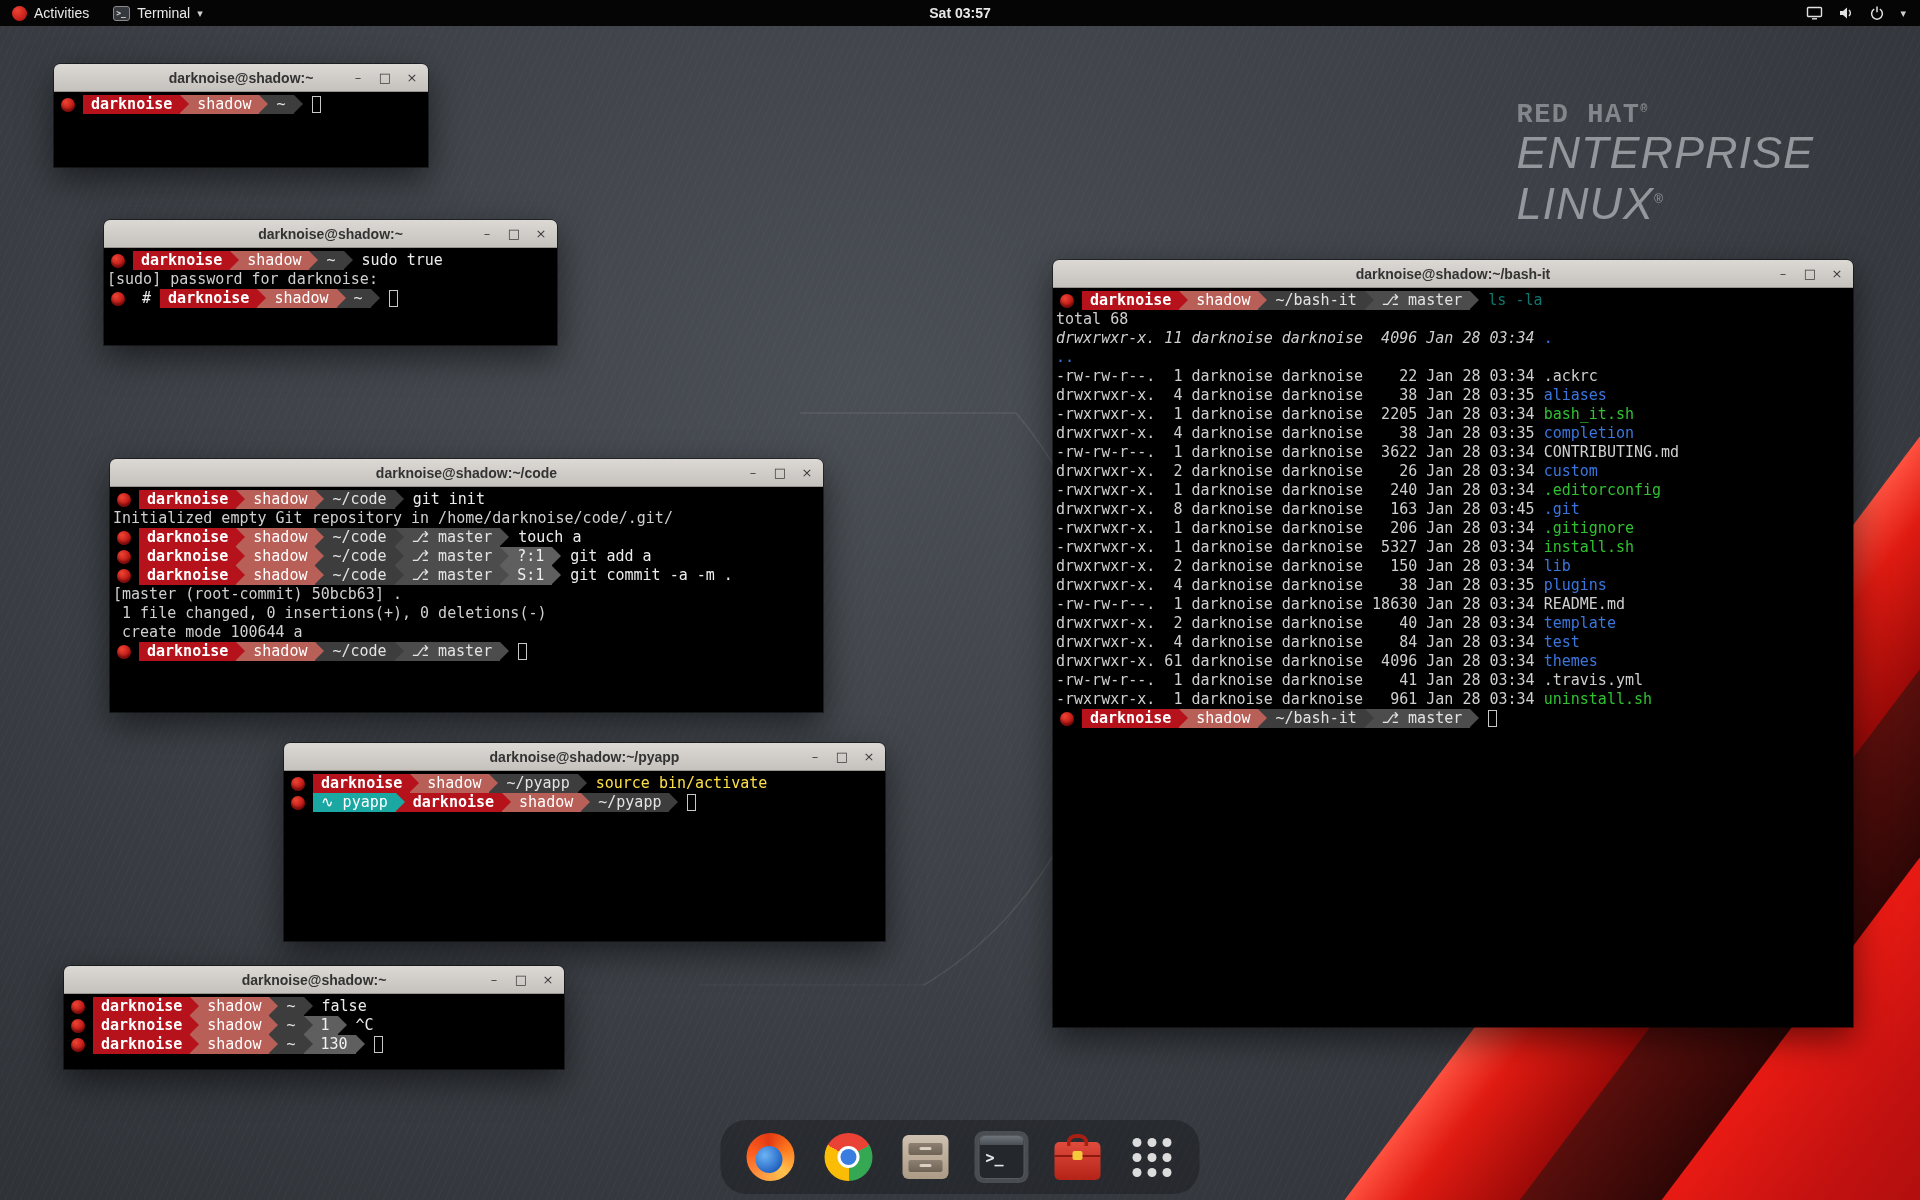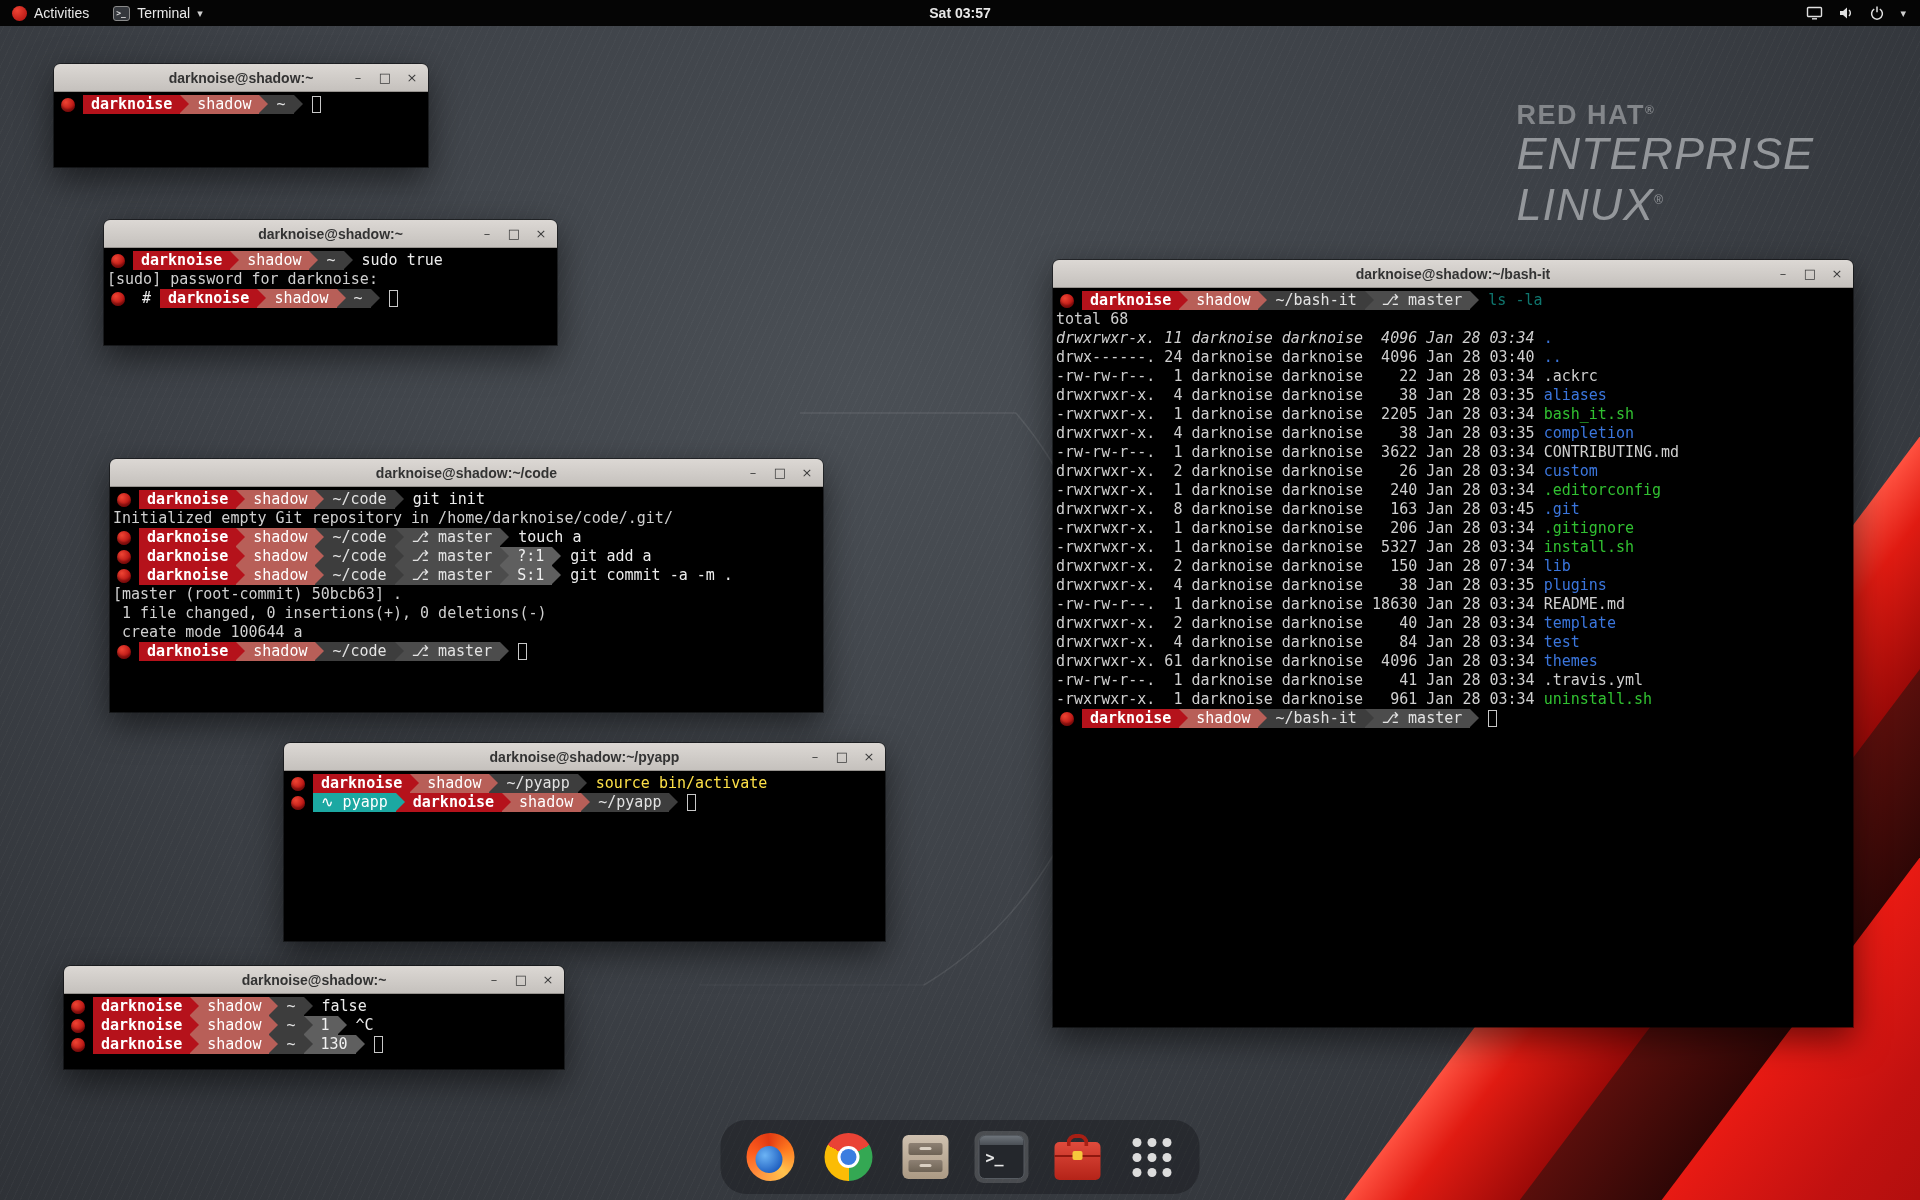"RED HAT®" .brand .b1 { font-family: none -> Liberation Mono, monospace }
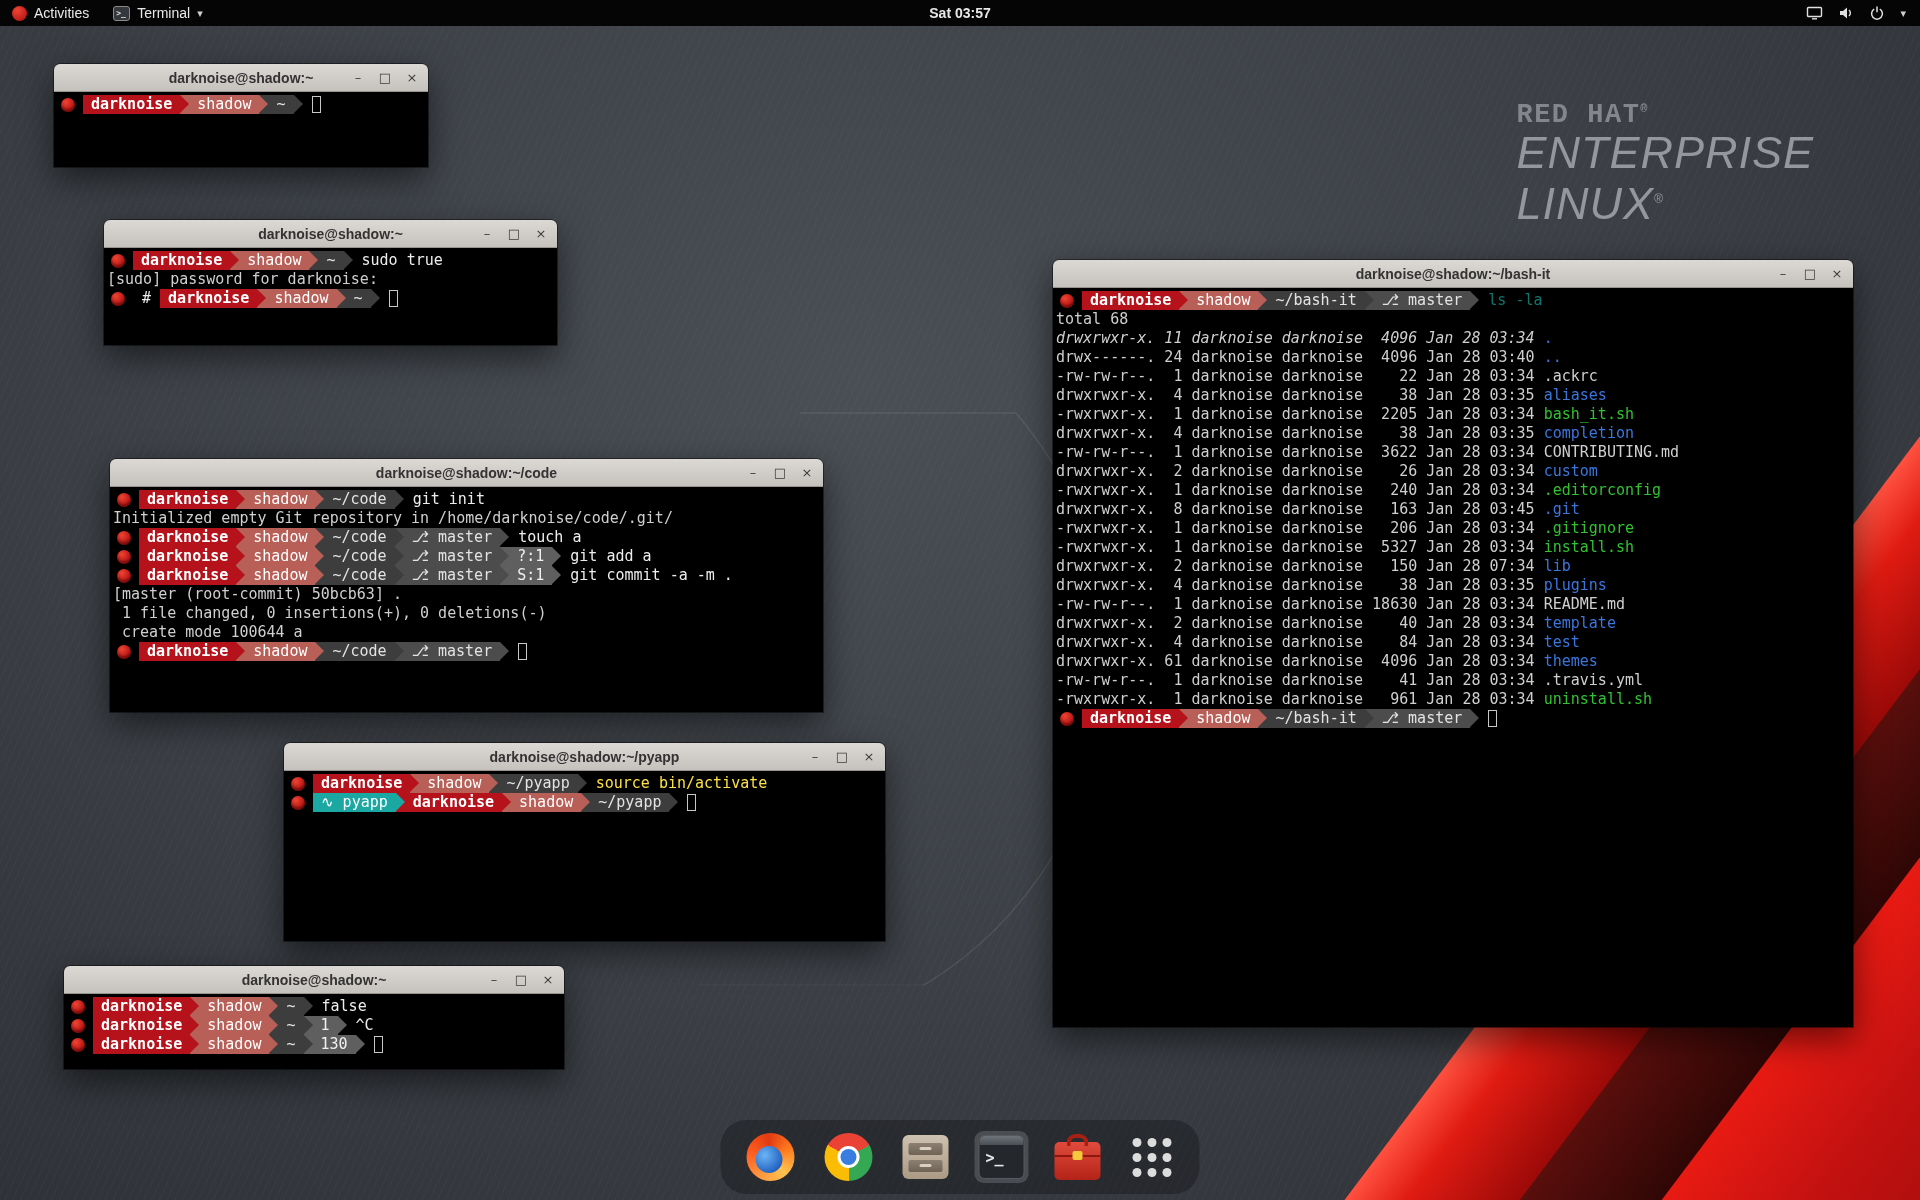"drwx------. 24 darknoise darknoise 4096" span.tx { html: <span>drwx------. 24 darknoise darknoise 4096 Jan 28 03:40 </span> -> none }
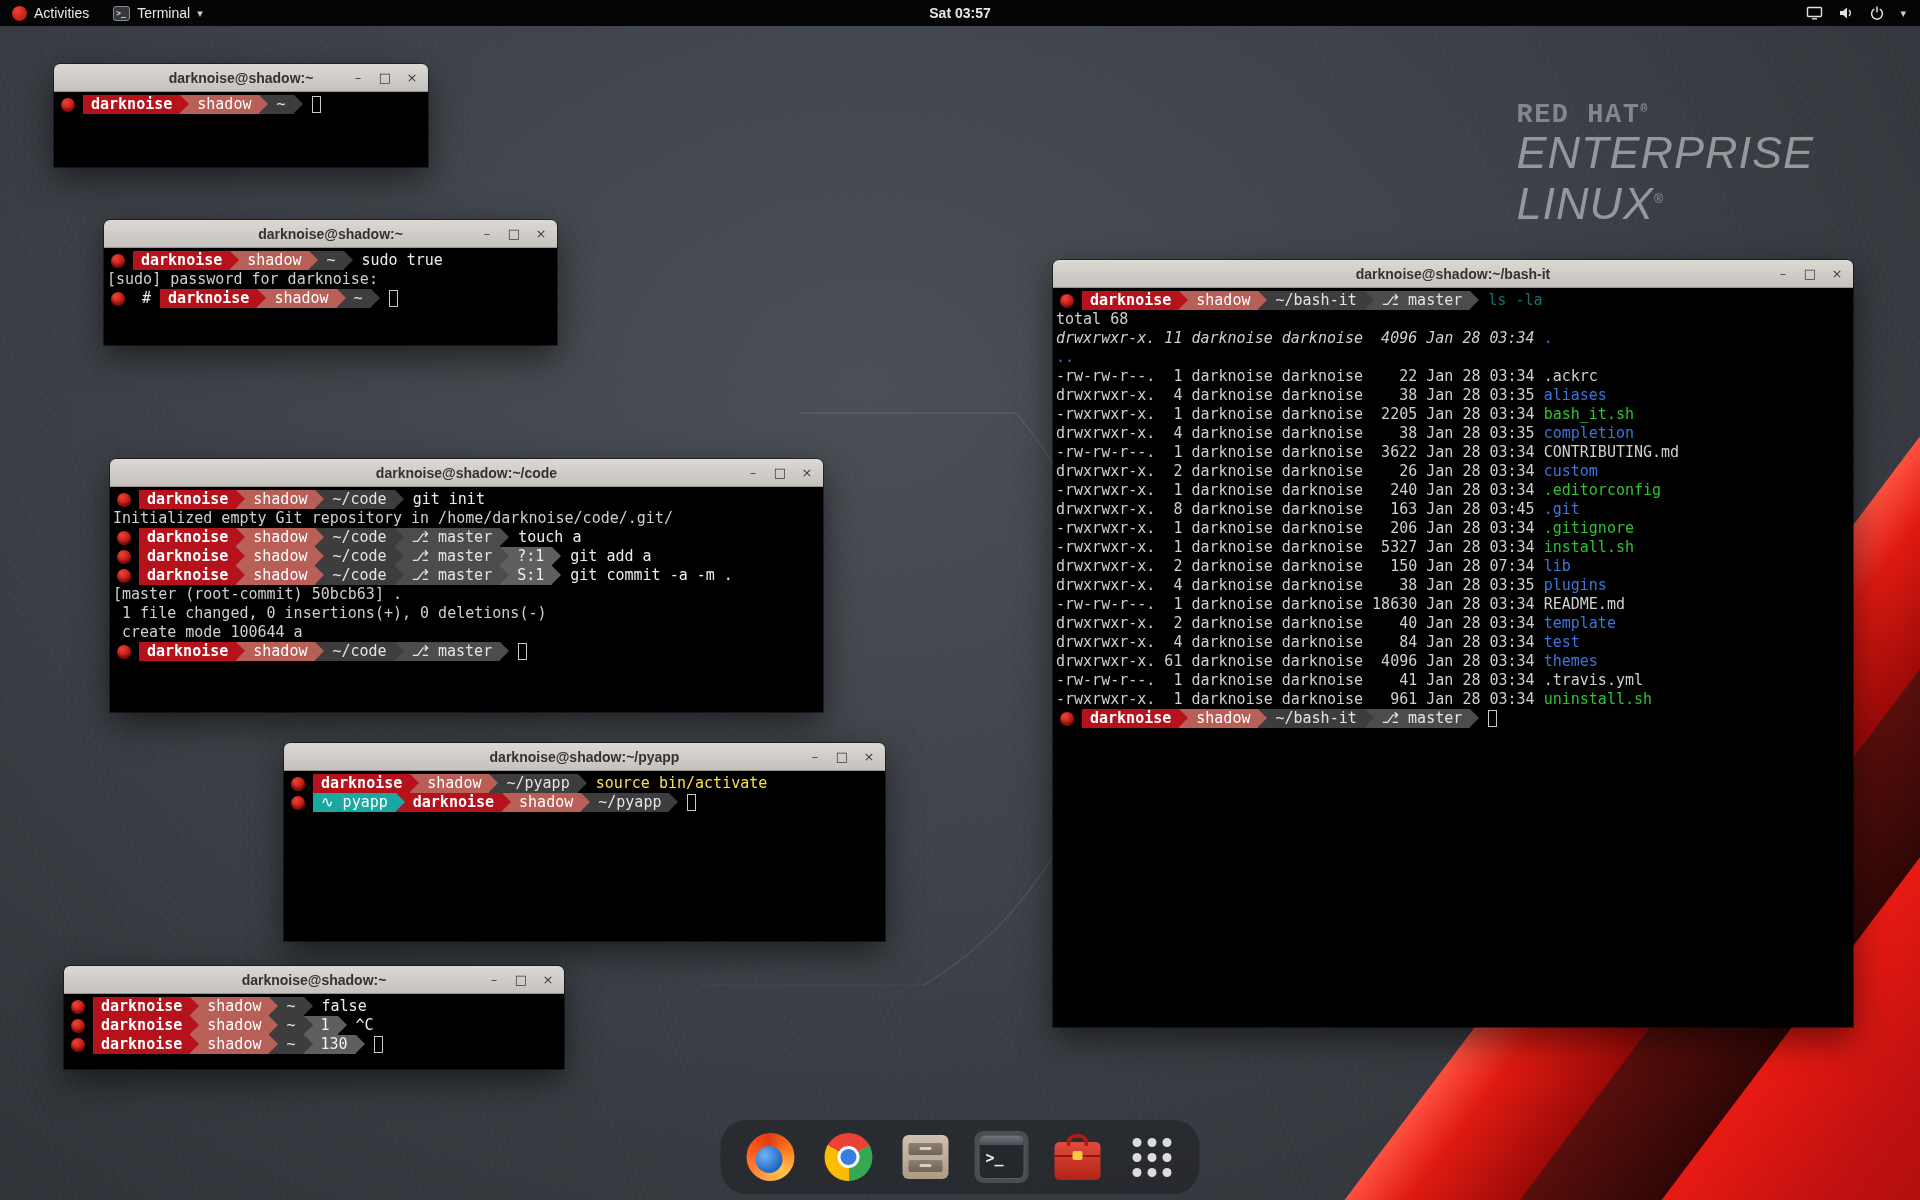"drwxrwxr-x. 2 darknoise darknoise 150" span.tx { text: 07:34 -> 03:34 }
